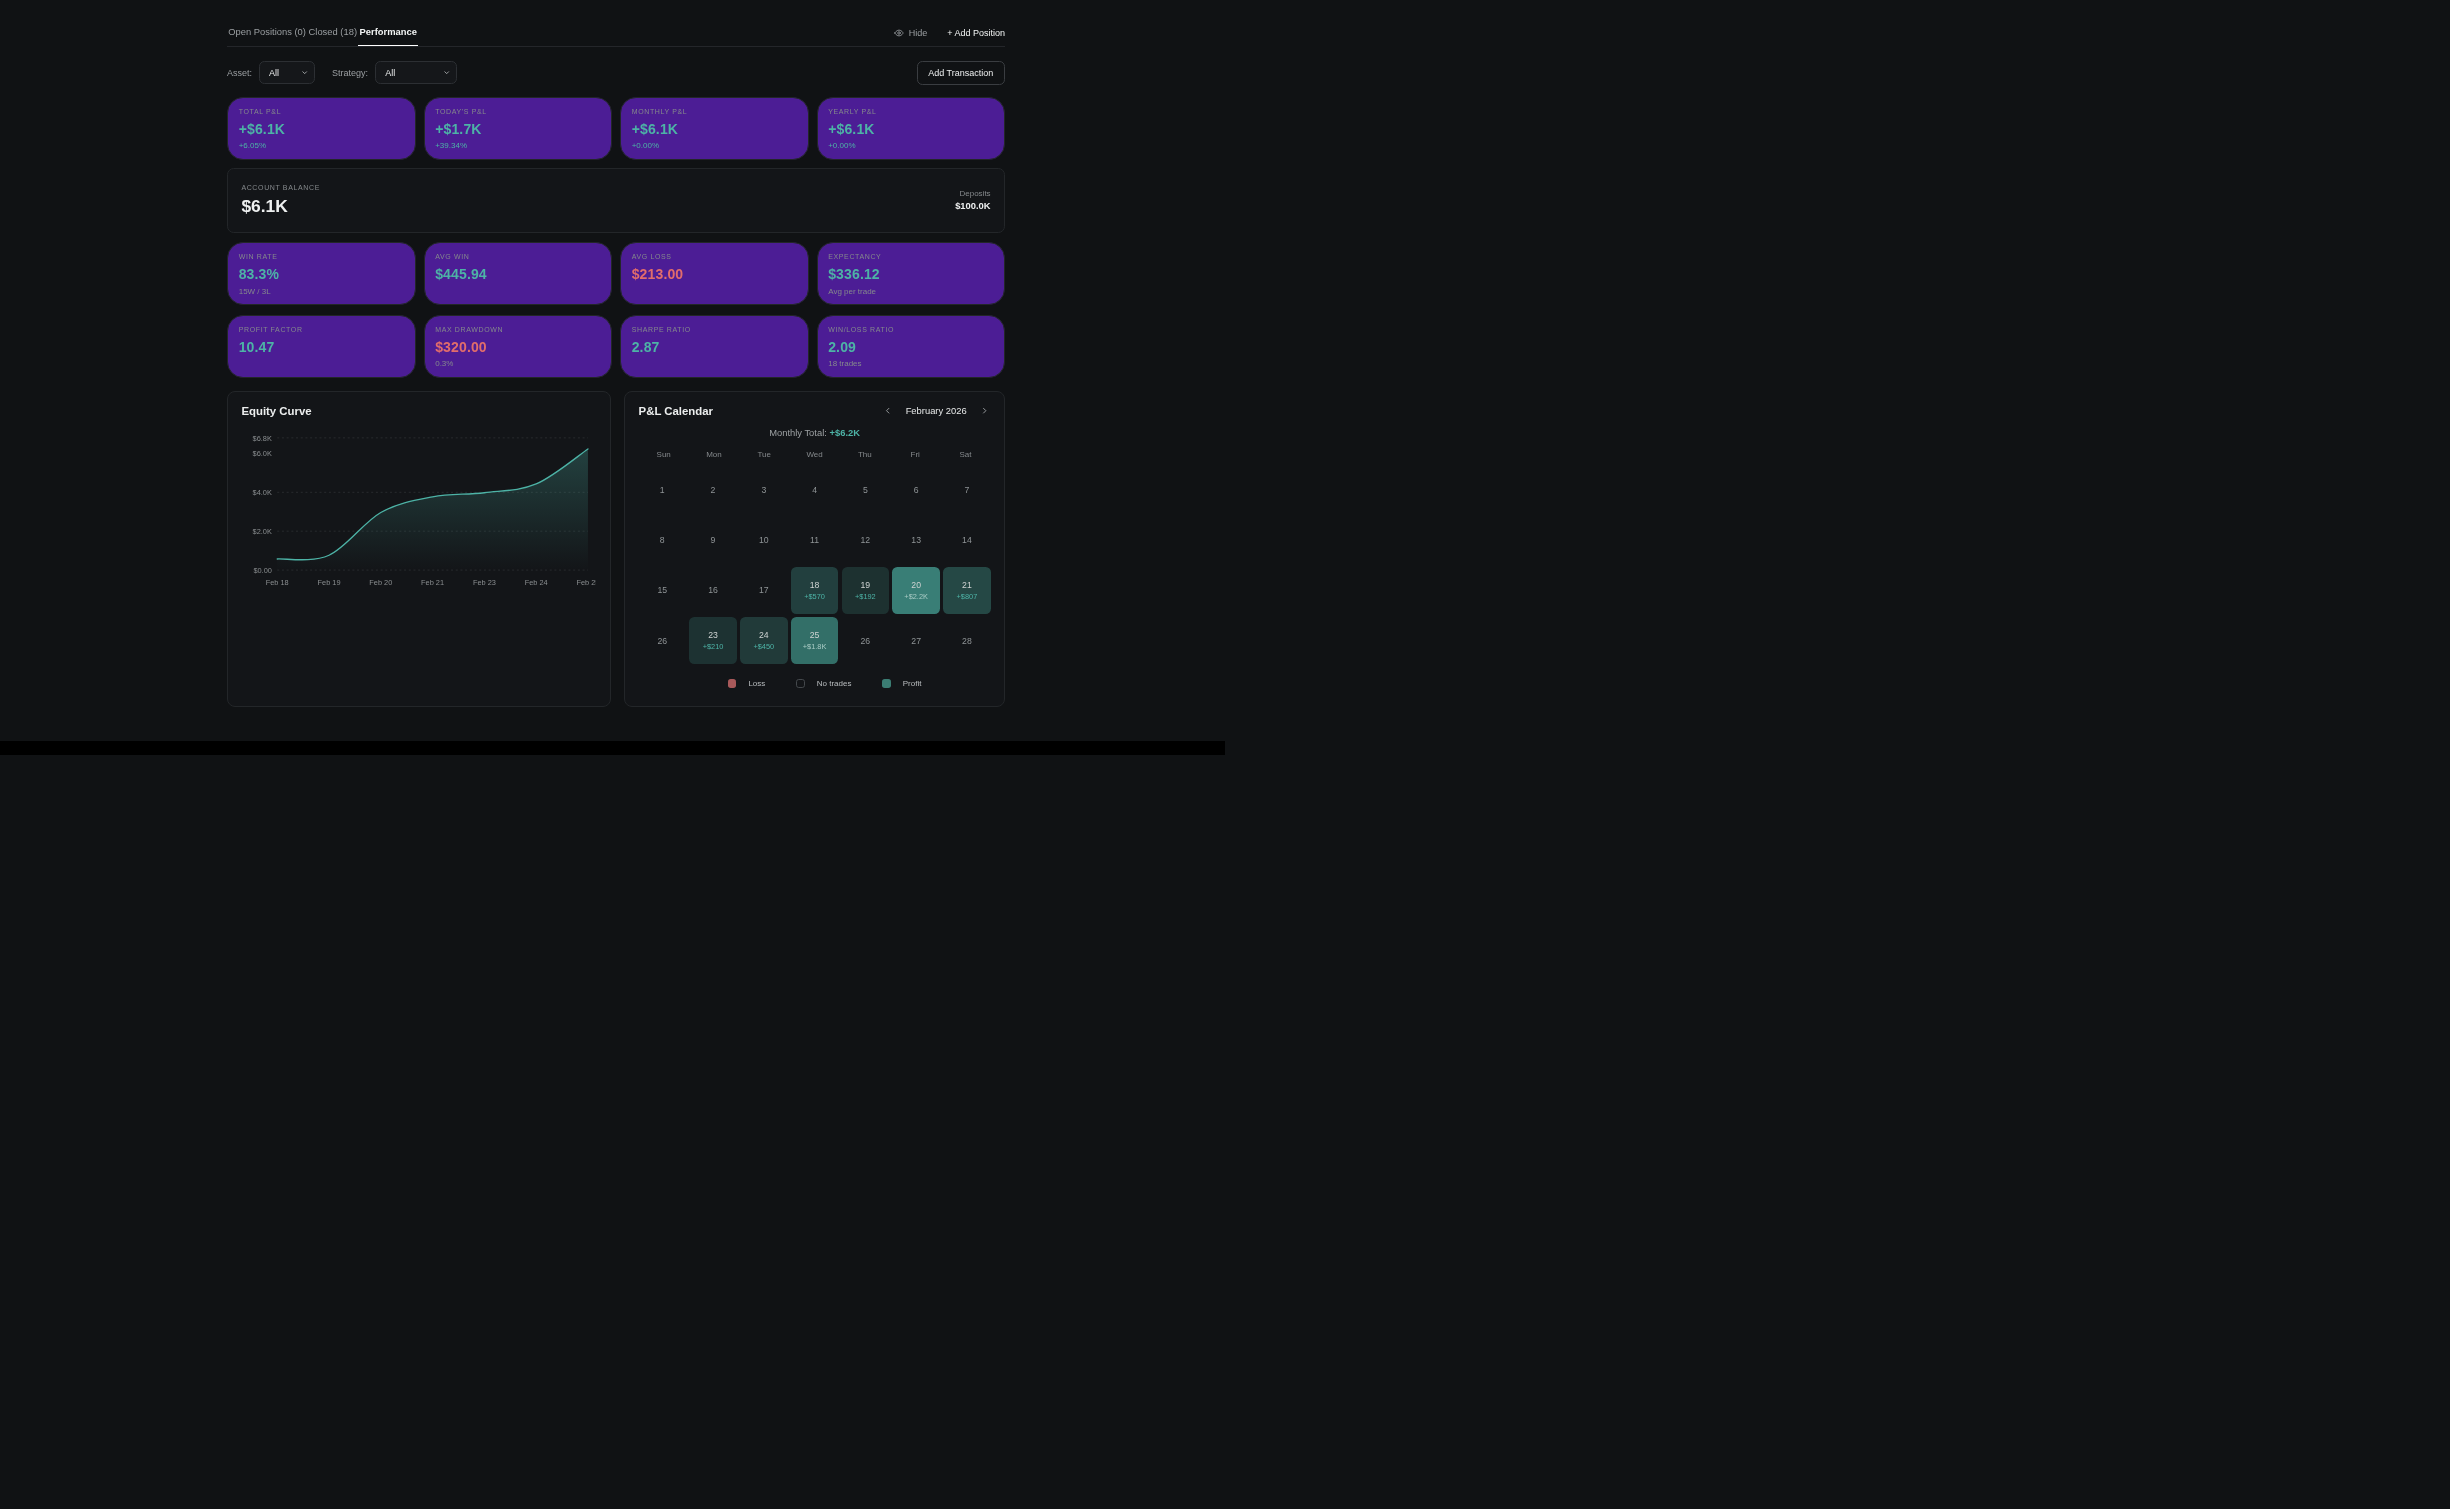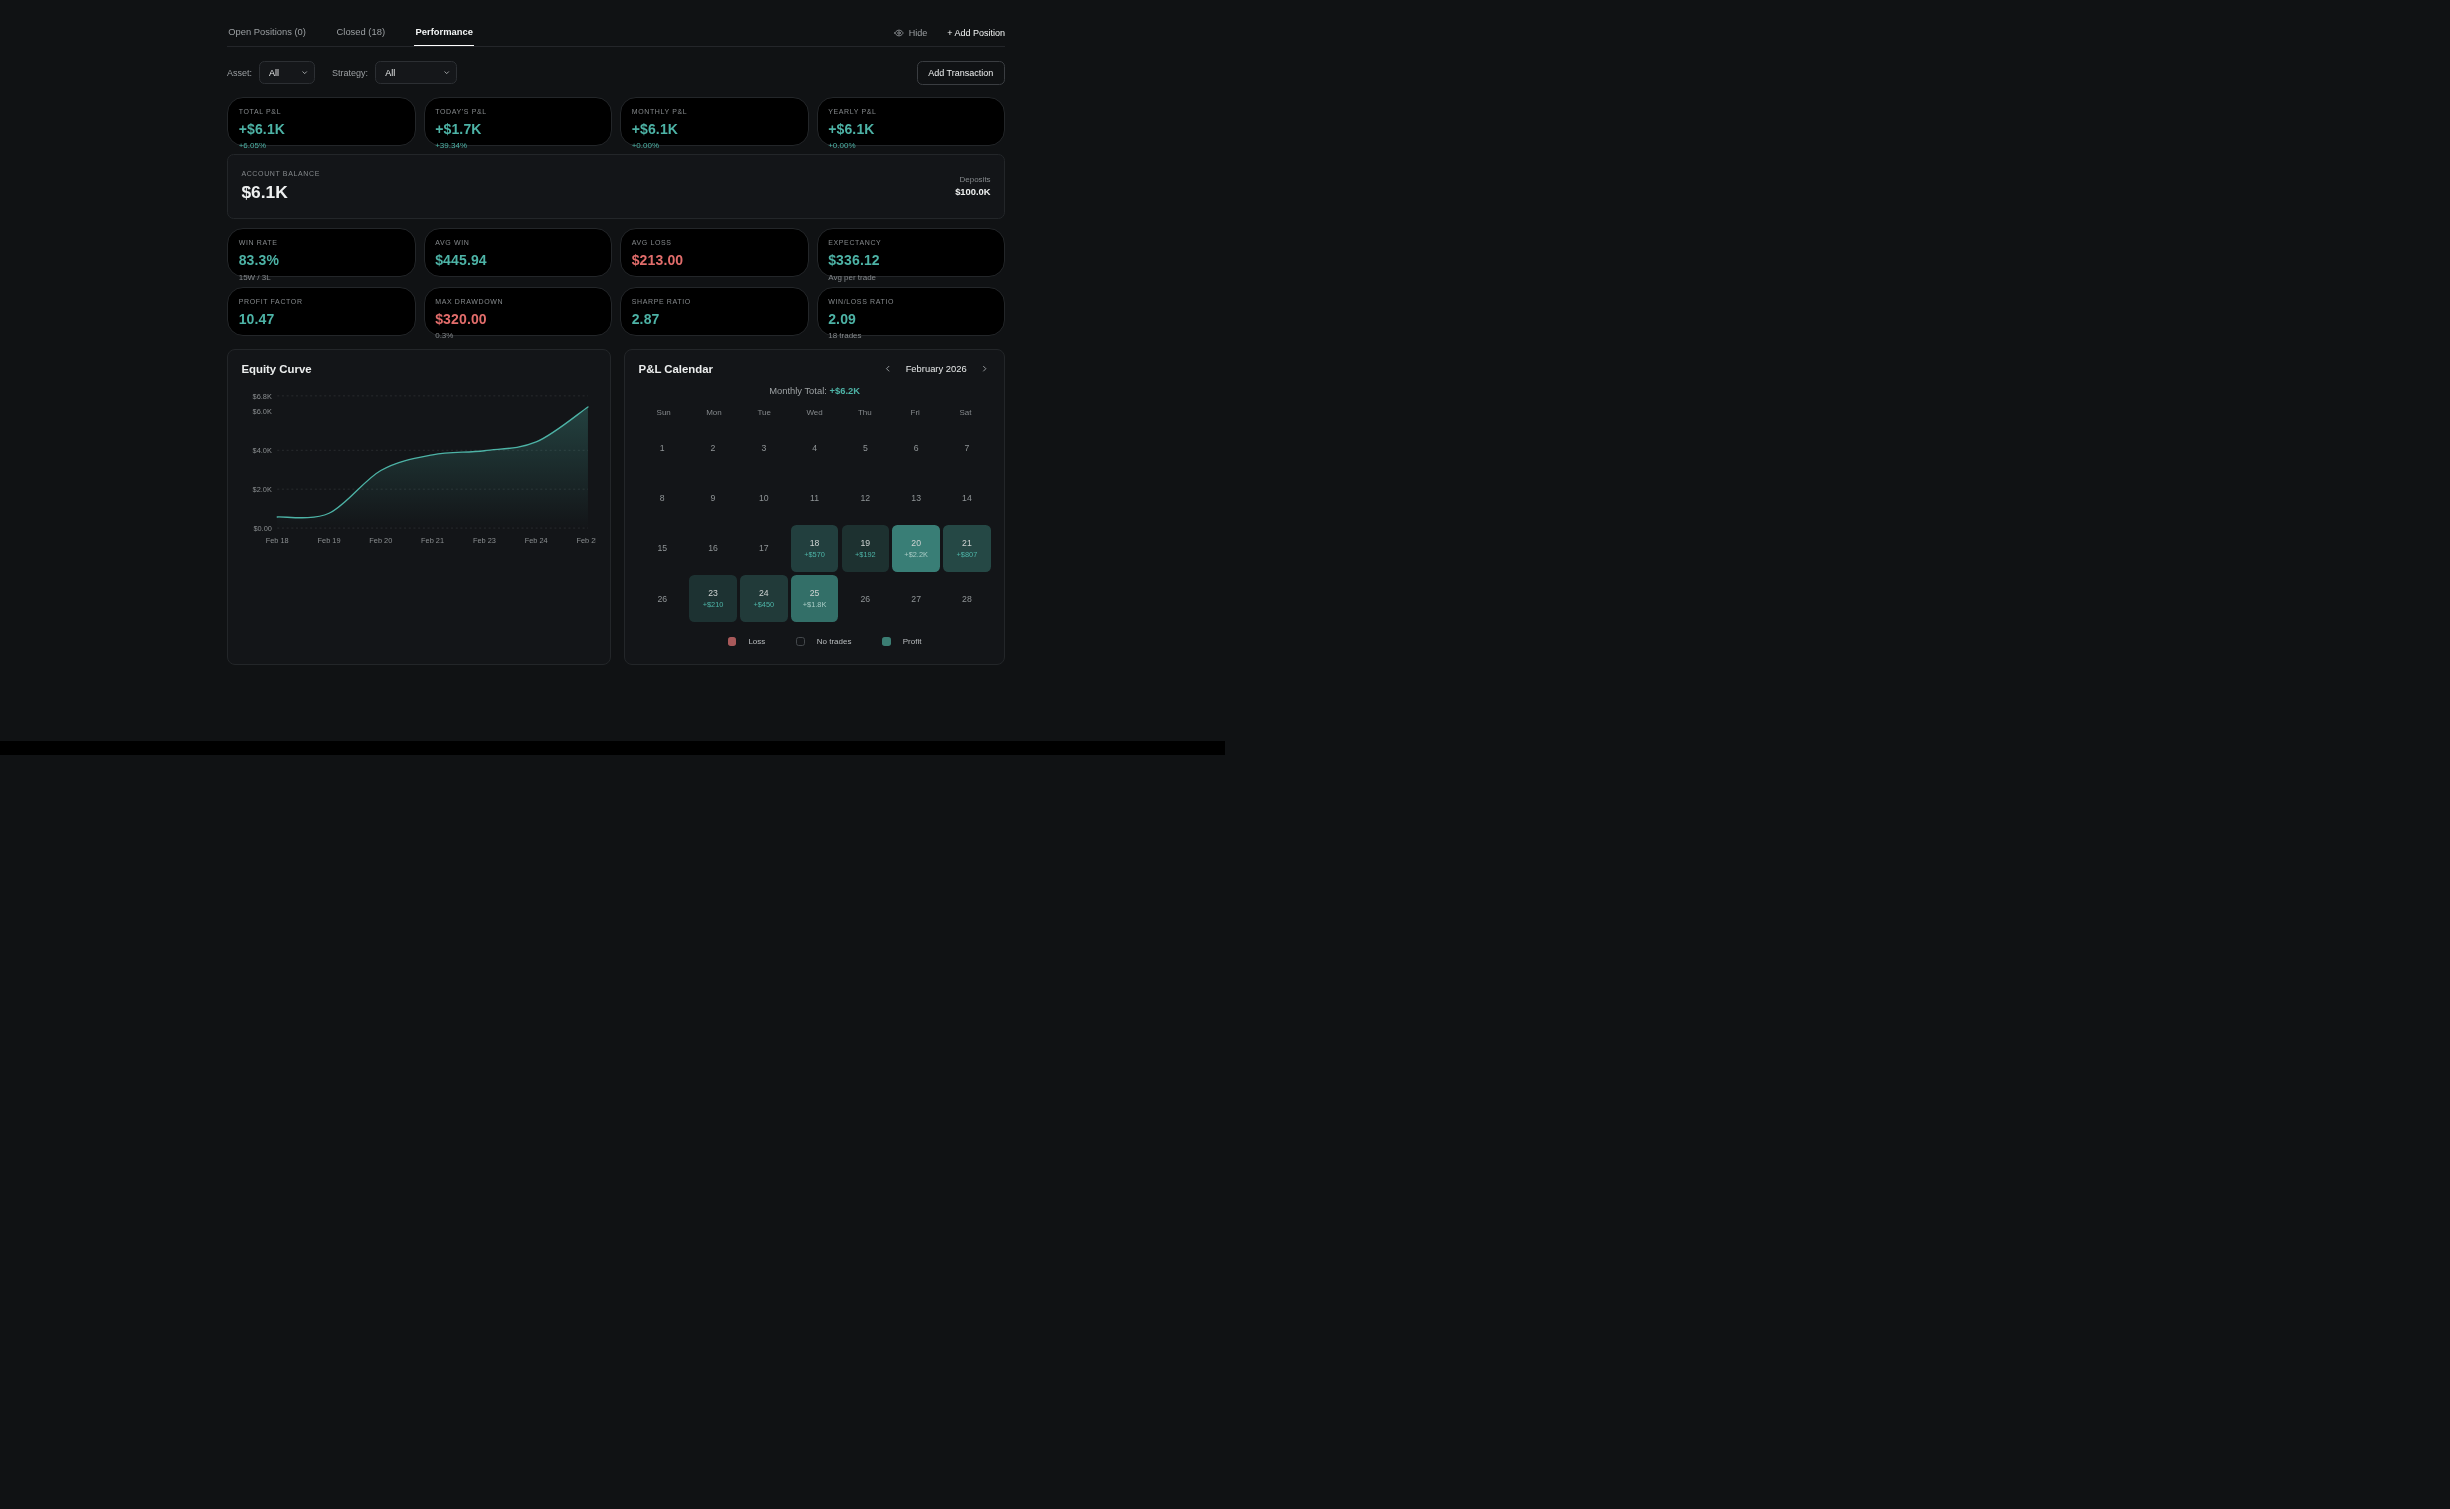"Open Positions (0)" .tabs { gap: 28px -> none }
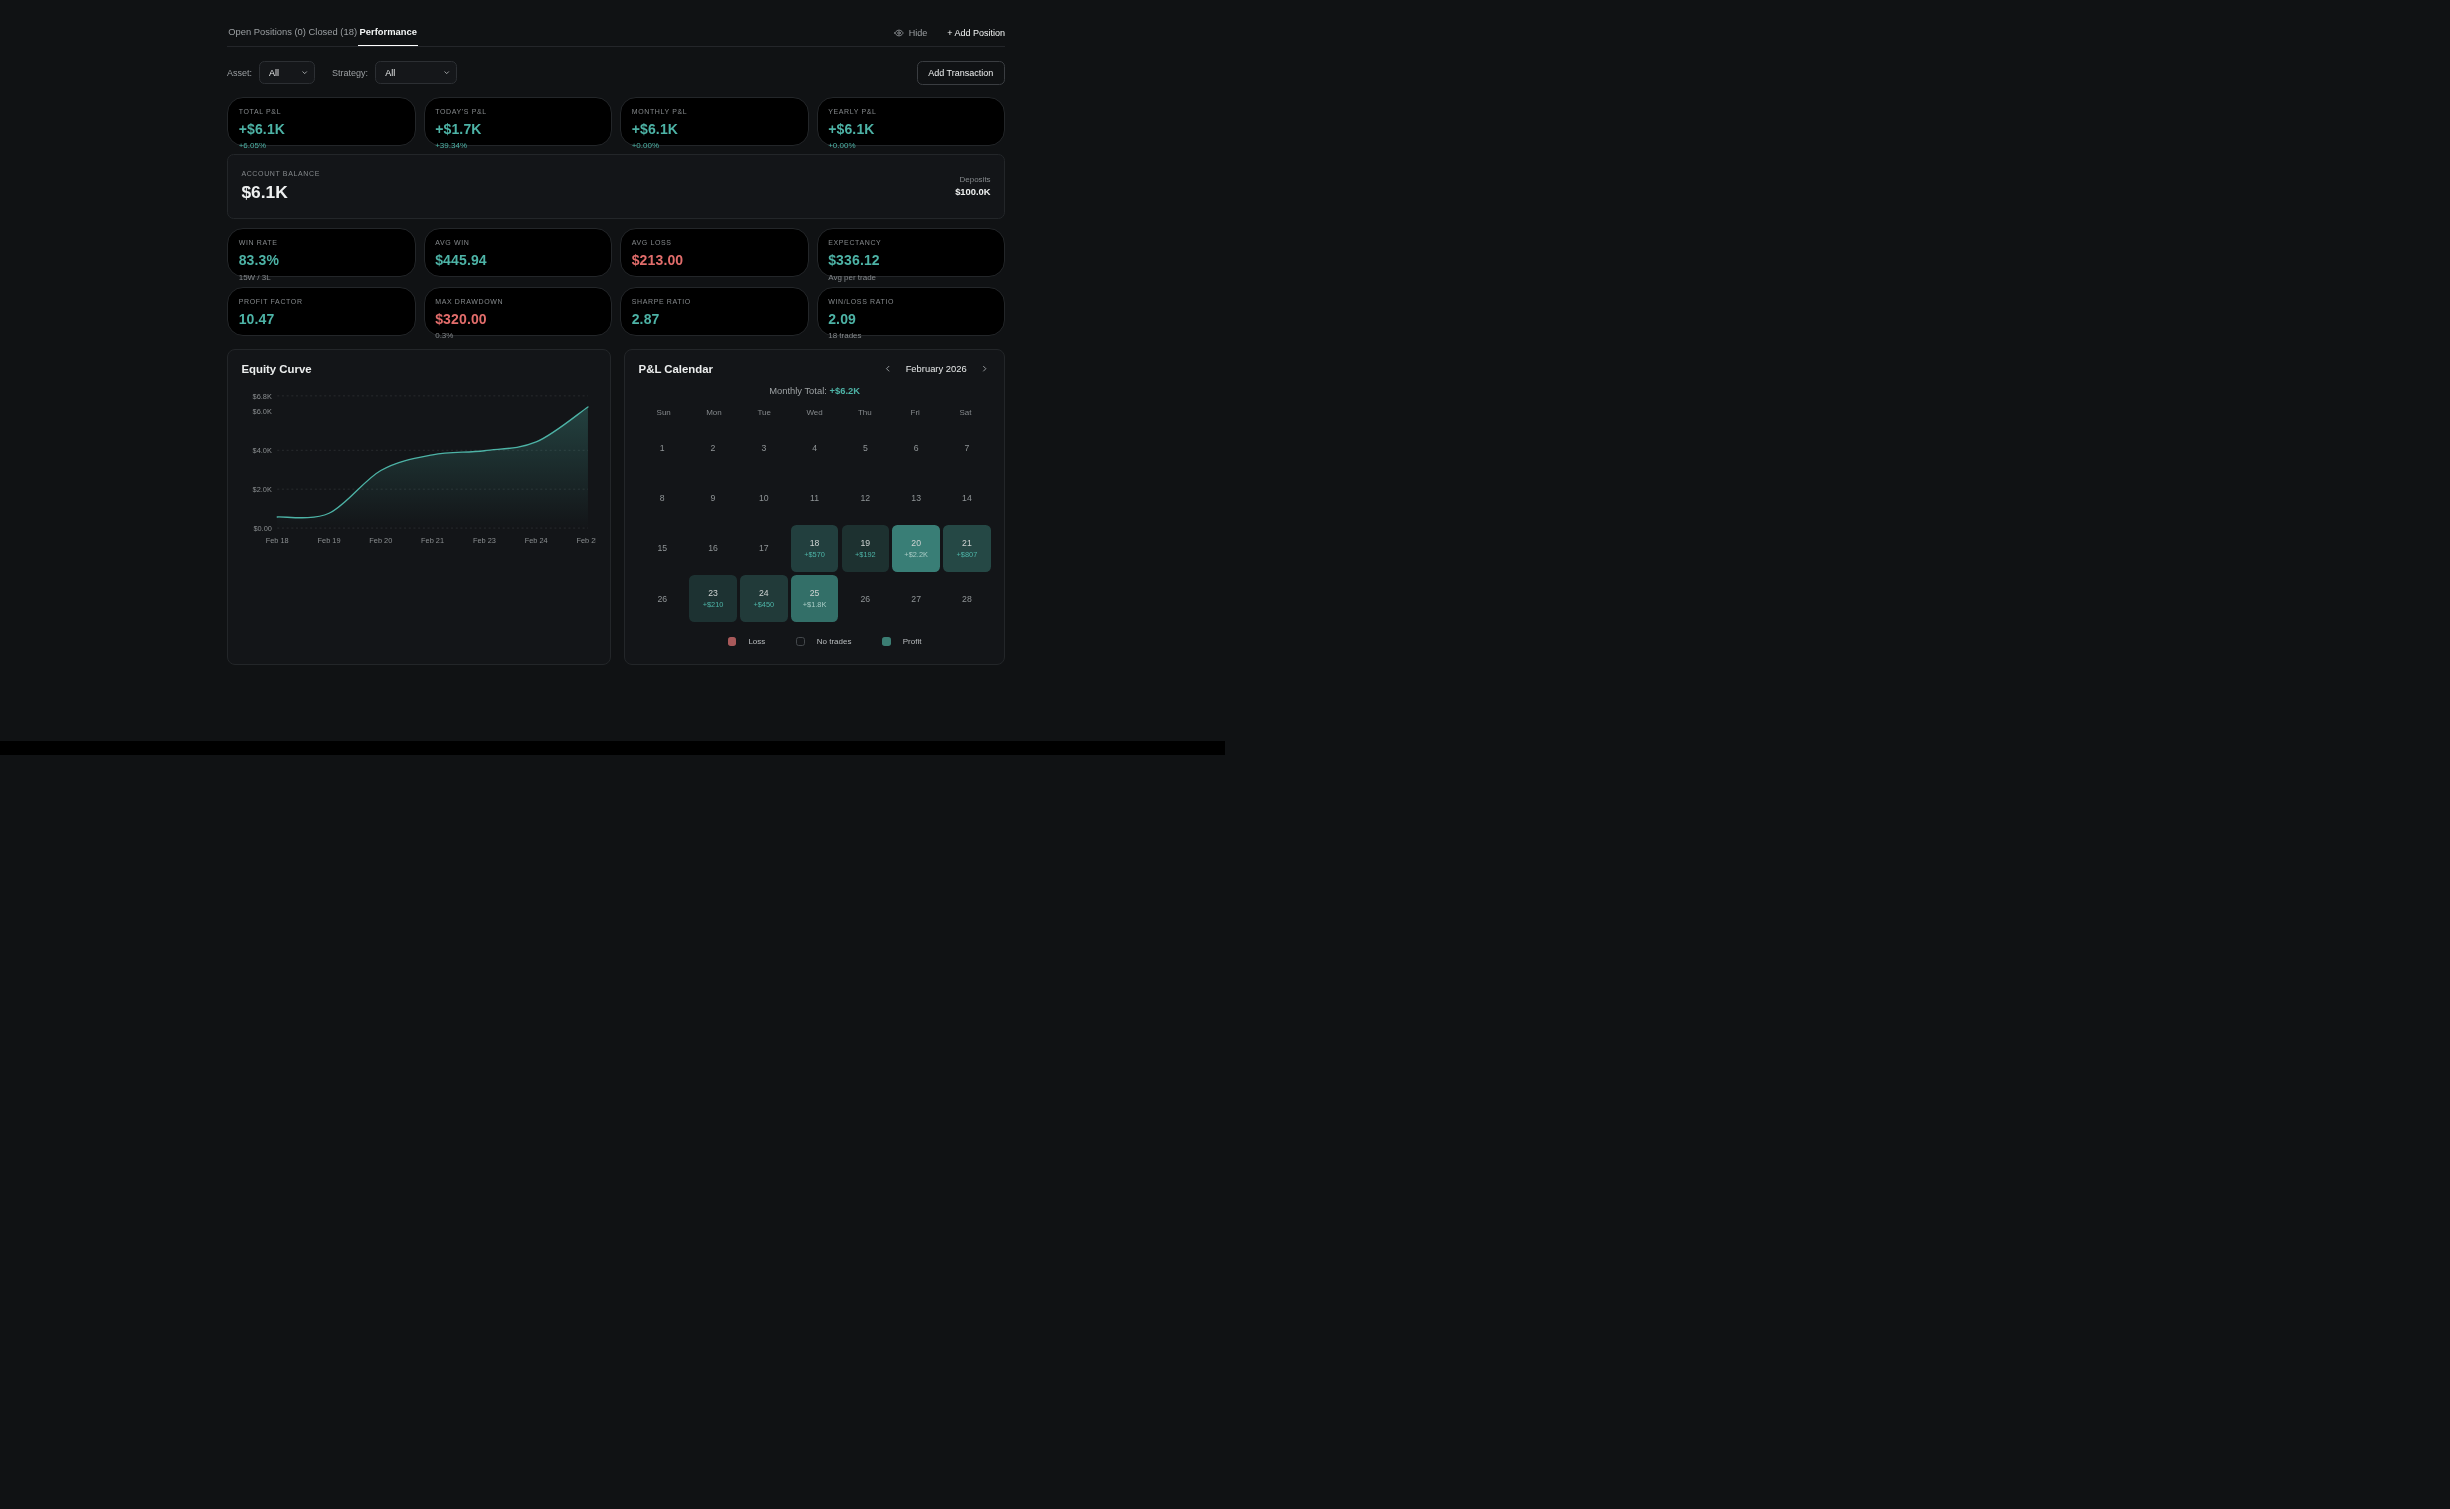"+$6.1K" .stat-card { background: #000000 -> #4c1d95; height: 49px -> 63px }
